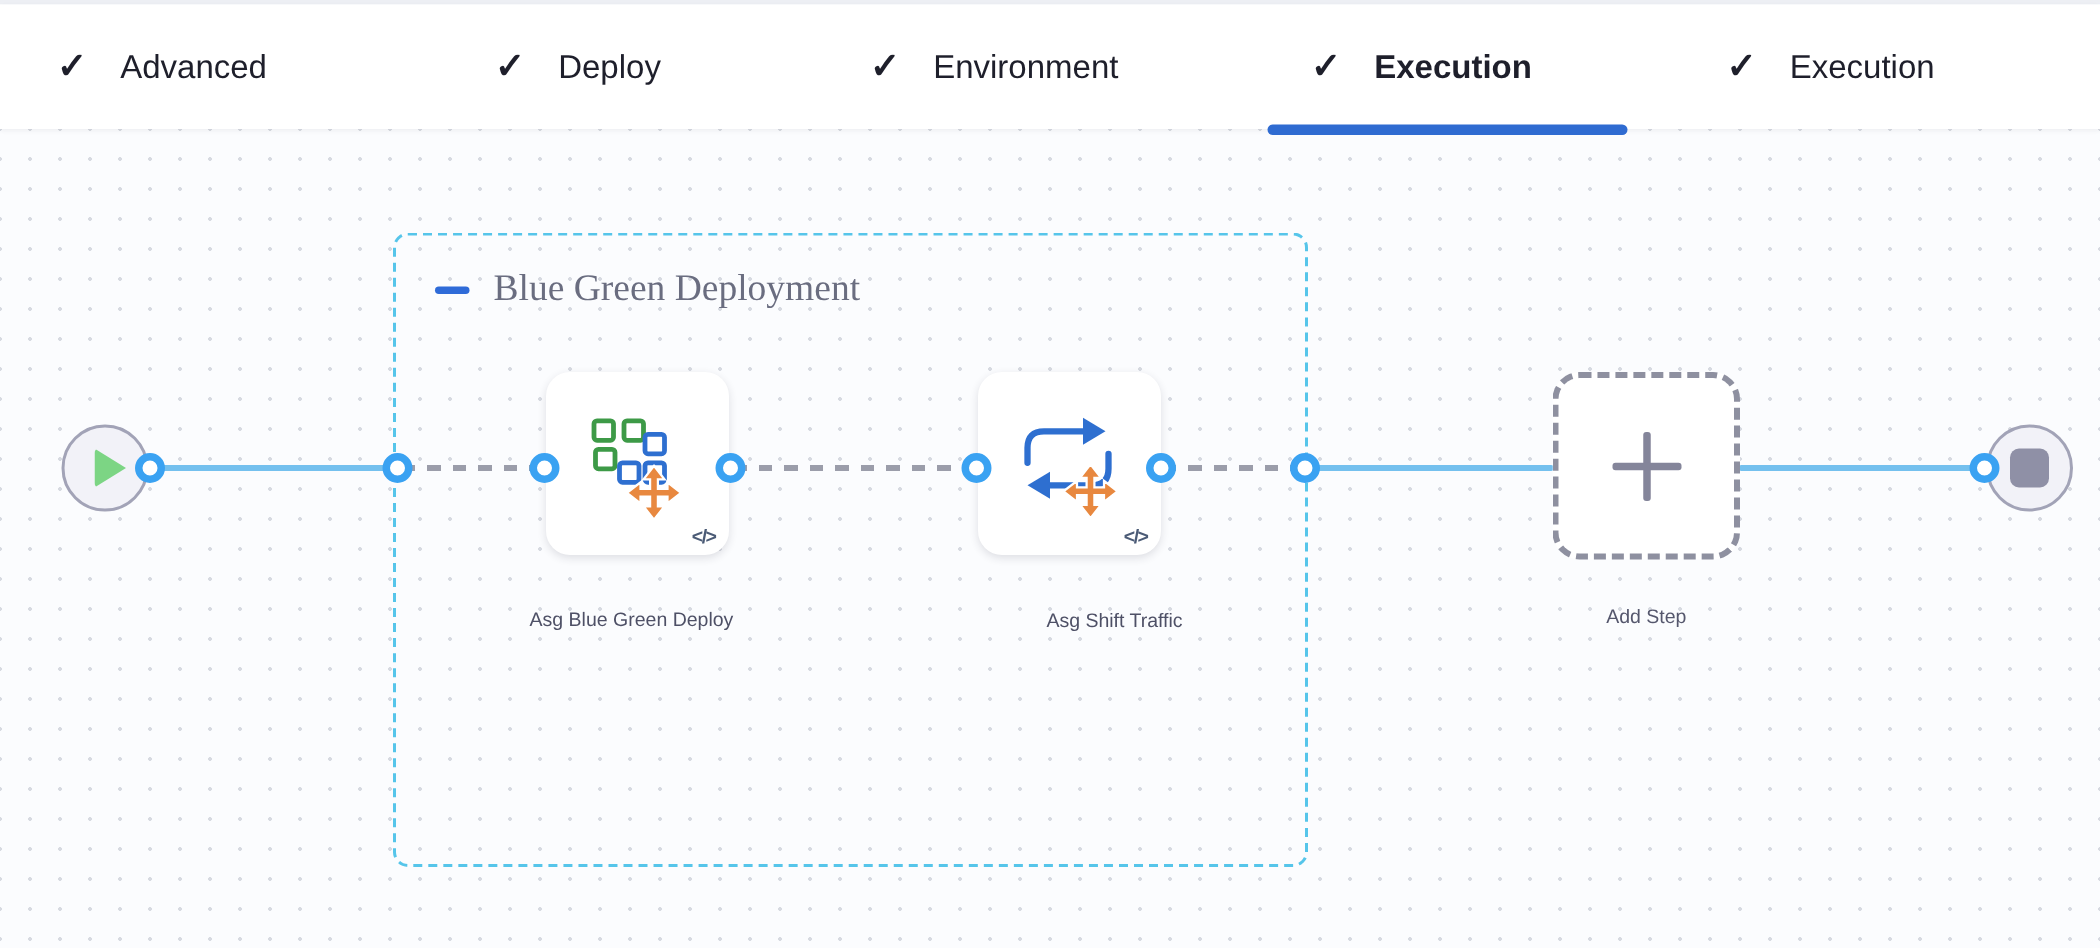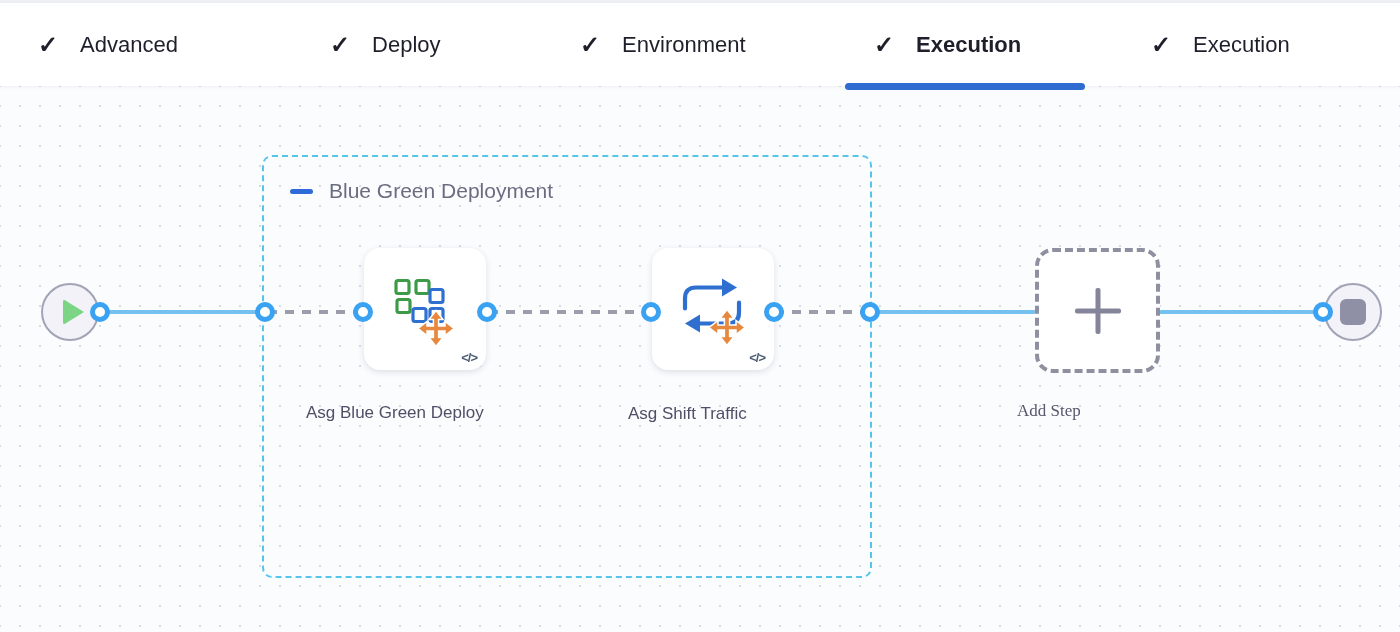"Blue Green Deployment" .group-title { font-family: none -> Liberation Serif, serif; font-size: 21px -> 25px }
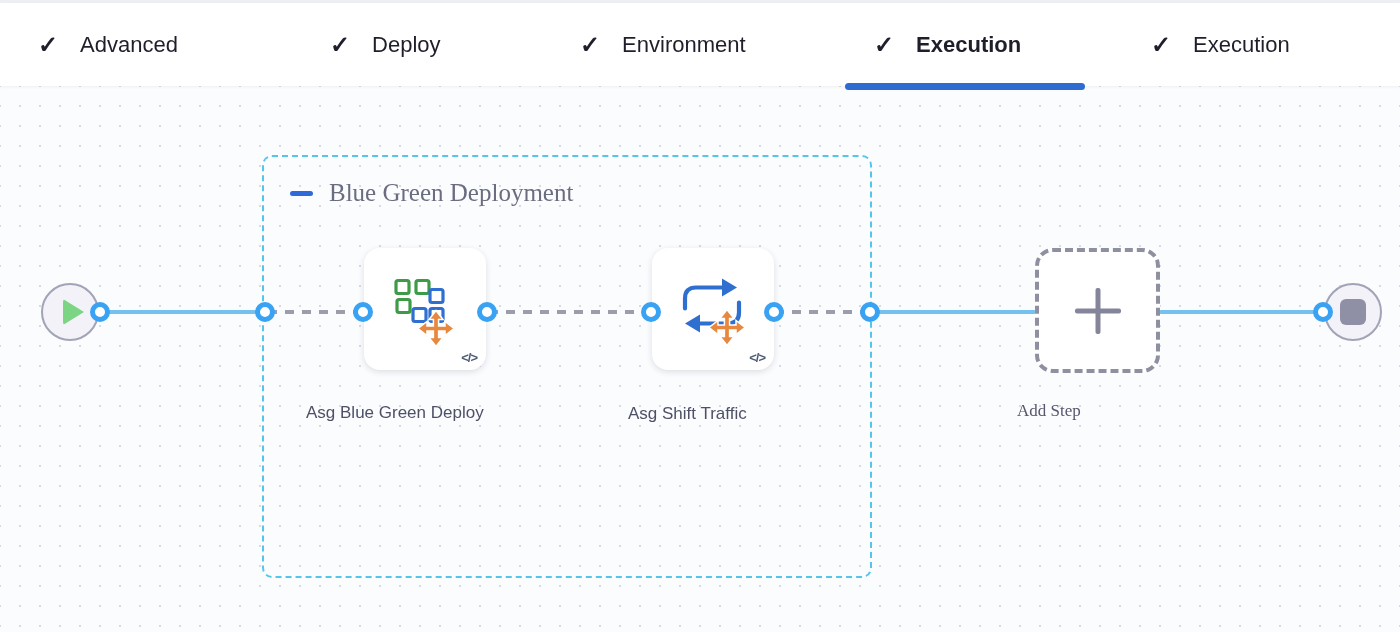"Asg Blue Green Deploy" .node-label { font-size: 17px -> 13px; text-align: left -> center }
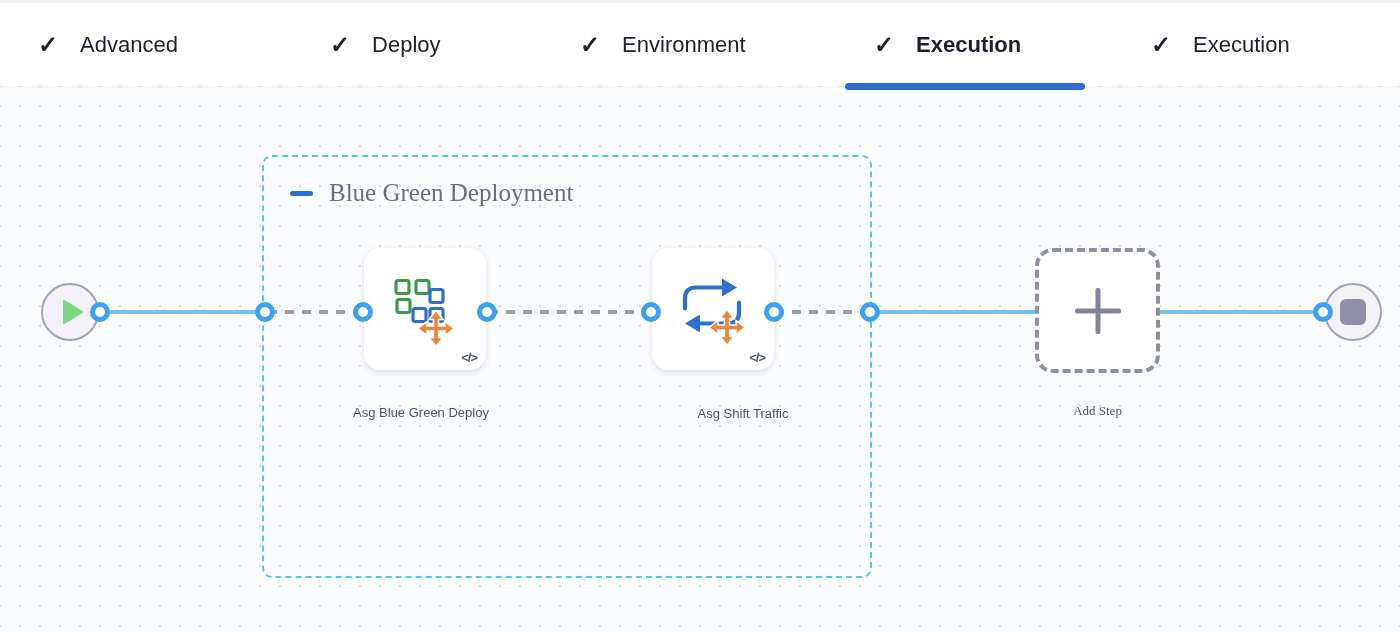"Add Step" .lbl-add { font-family: Liberation Serif, serif -> none }
